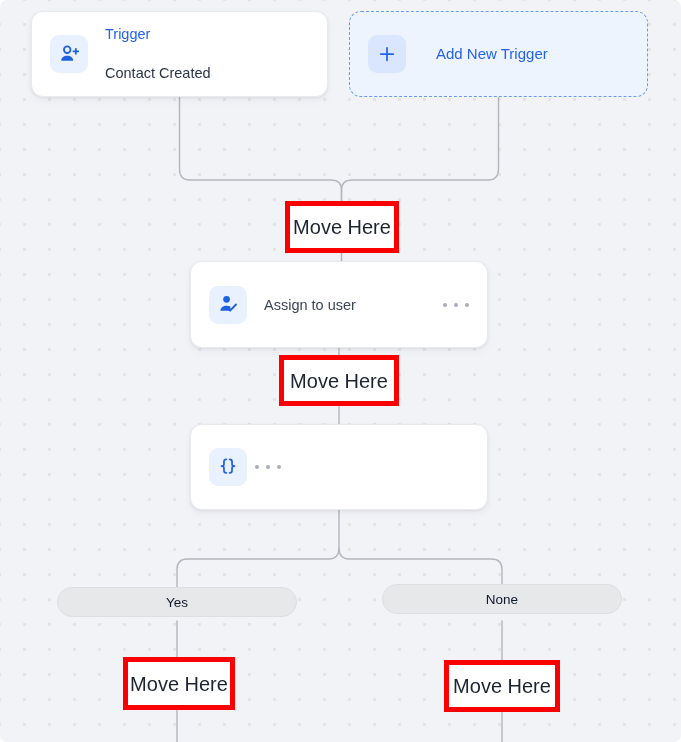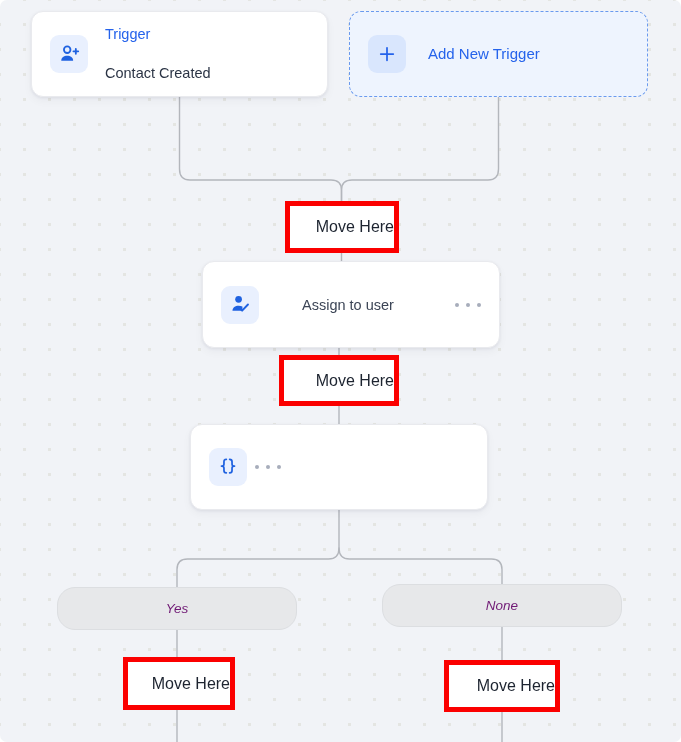"Add New Trigger" .add-trigger-label { margin-left: 22px -> 30px }
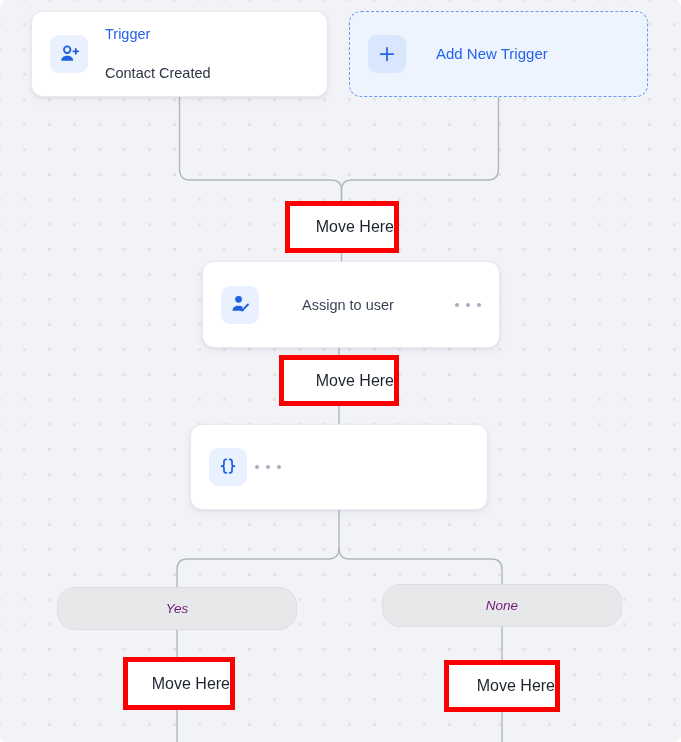"Move Here" .drop-zone { font-size: 16px -> 20px; justify-content: flex-end -> center }
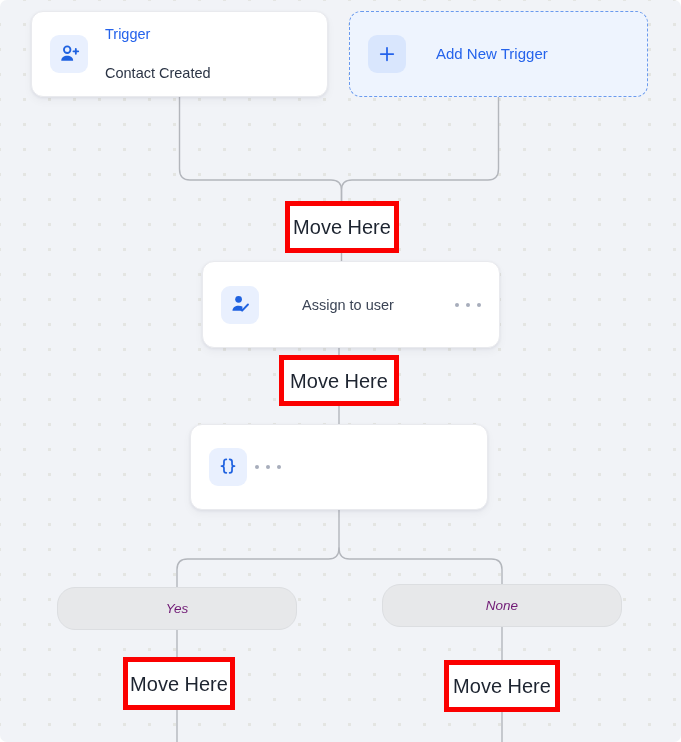"Assign to user" #node-assign { gap: 26px -> none; left: 202px -> 190px }
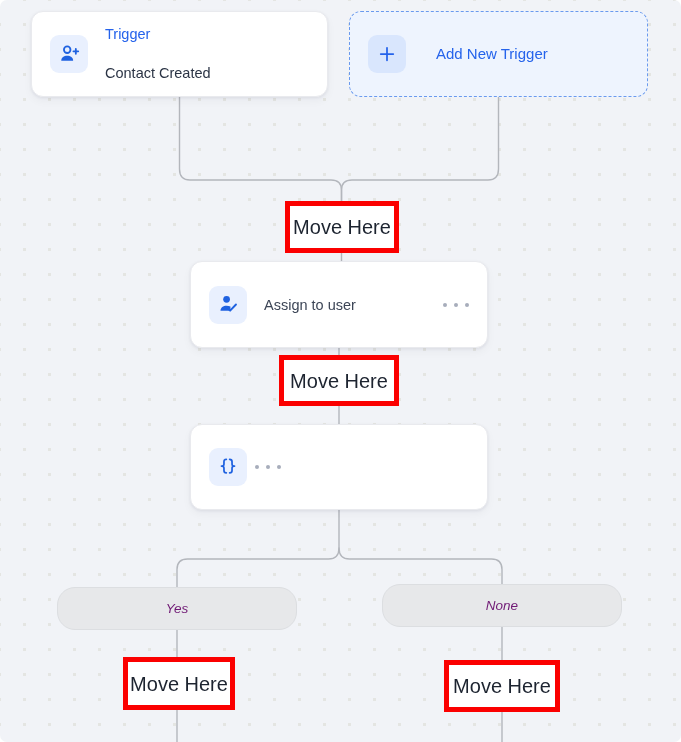"Yes" .branch-pill { color: #701a75 -> #0f172a; font-style: italic -> none; height: 43px -> 30px }
